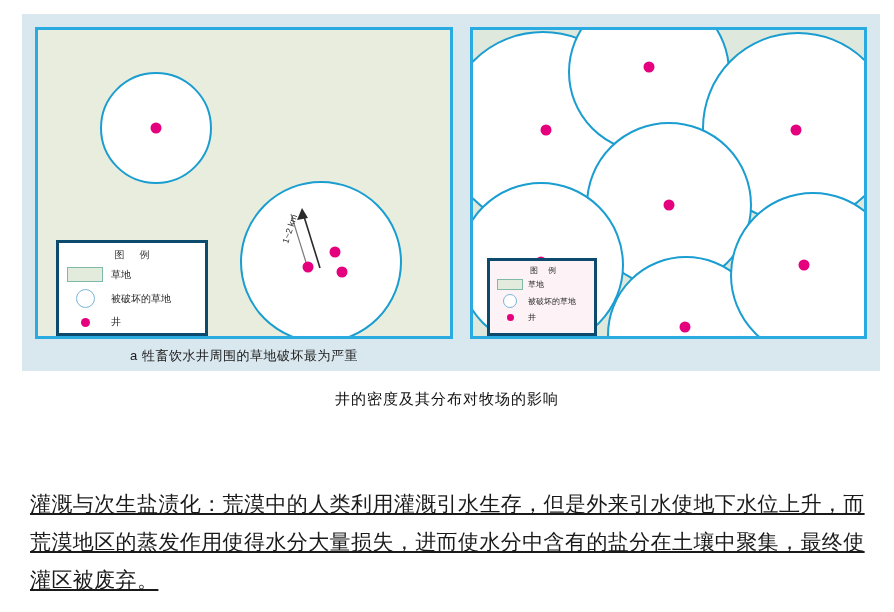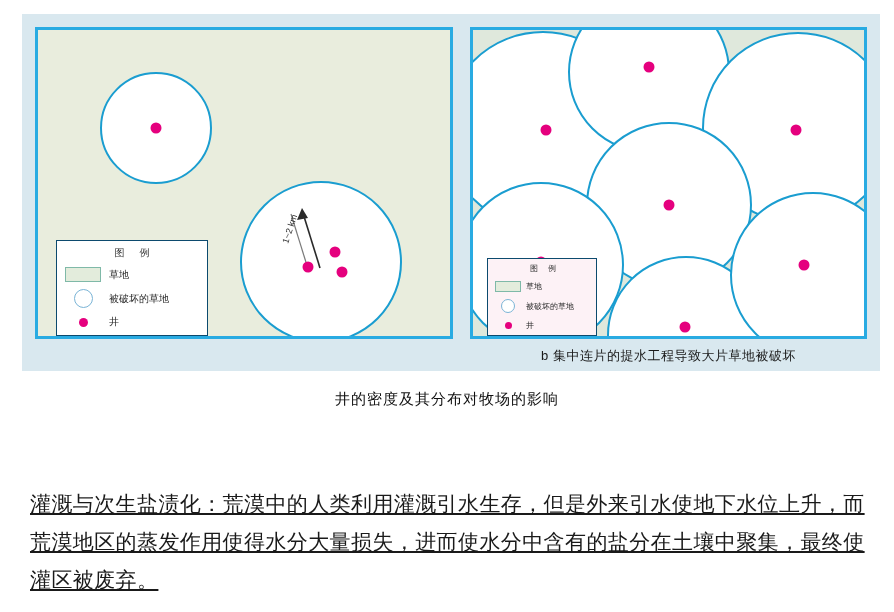"图 例" .legend-box { border: 1px solid #0c4a6e -> 3px solid #0c4a6e }
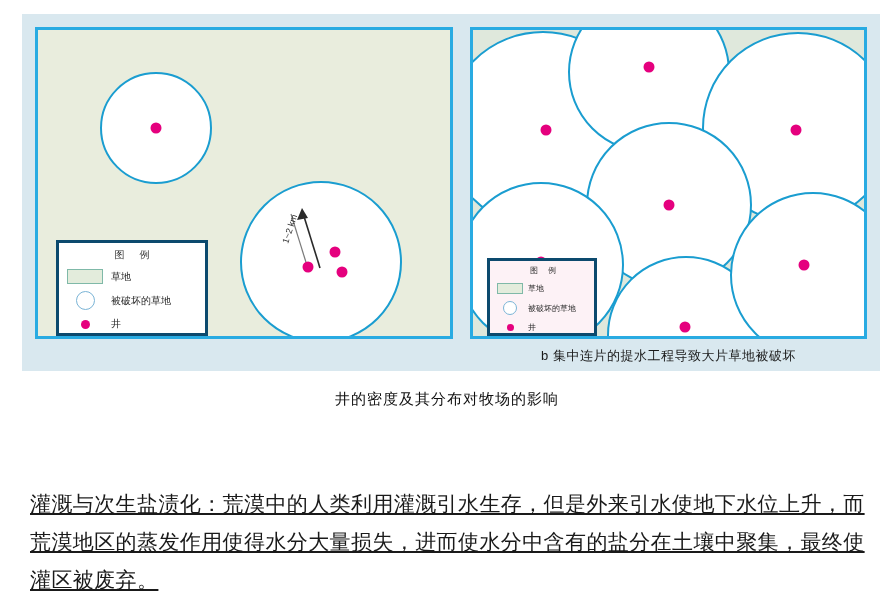"草地" .legend-row { margin-top: 7px -> none }
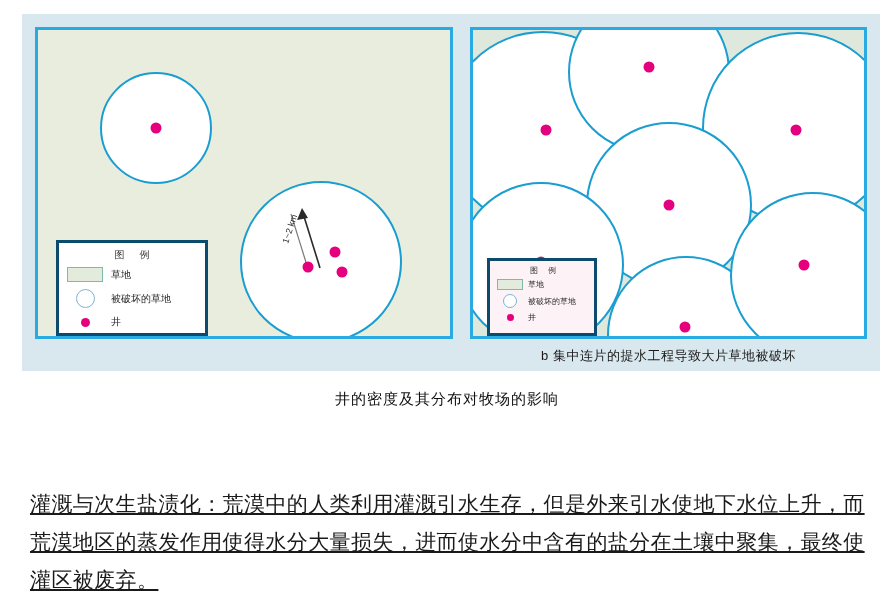"a 牲畜饮水井周围的草地破坏最为严重" div.panel-caption { html: none -> <div>a 牲畜饮水井周围的草地破坏最为严重</div> }
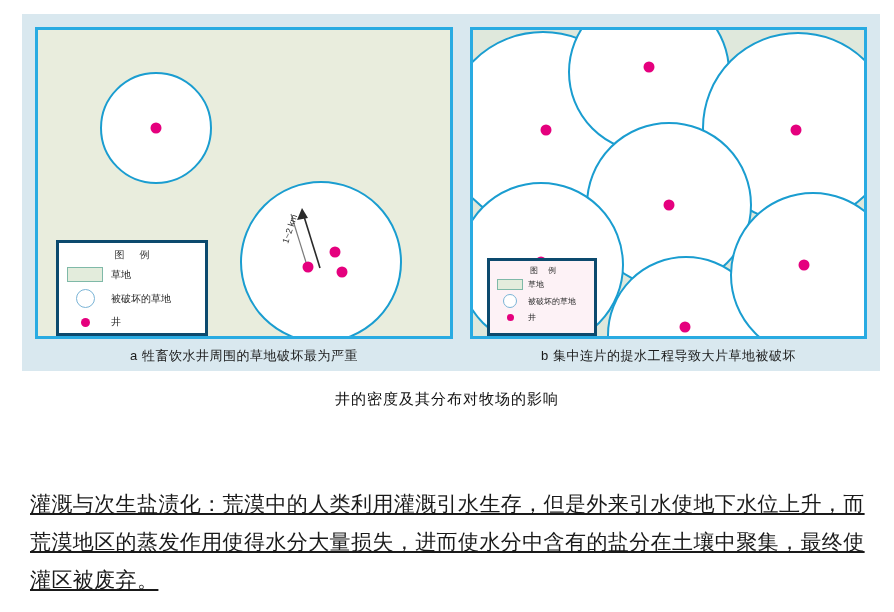"b 集中连片的提水工程导致大片草地被破坏" div.panel-caption { html: <div>b 集中连片的提水工程导致大片草地被破坏</div> -> none }
